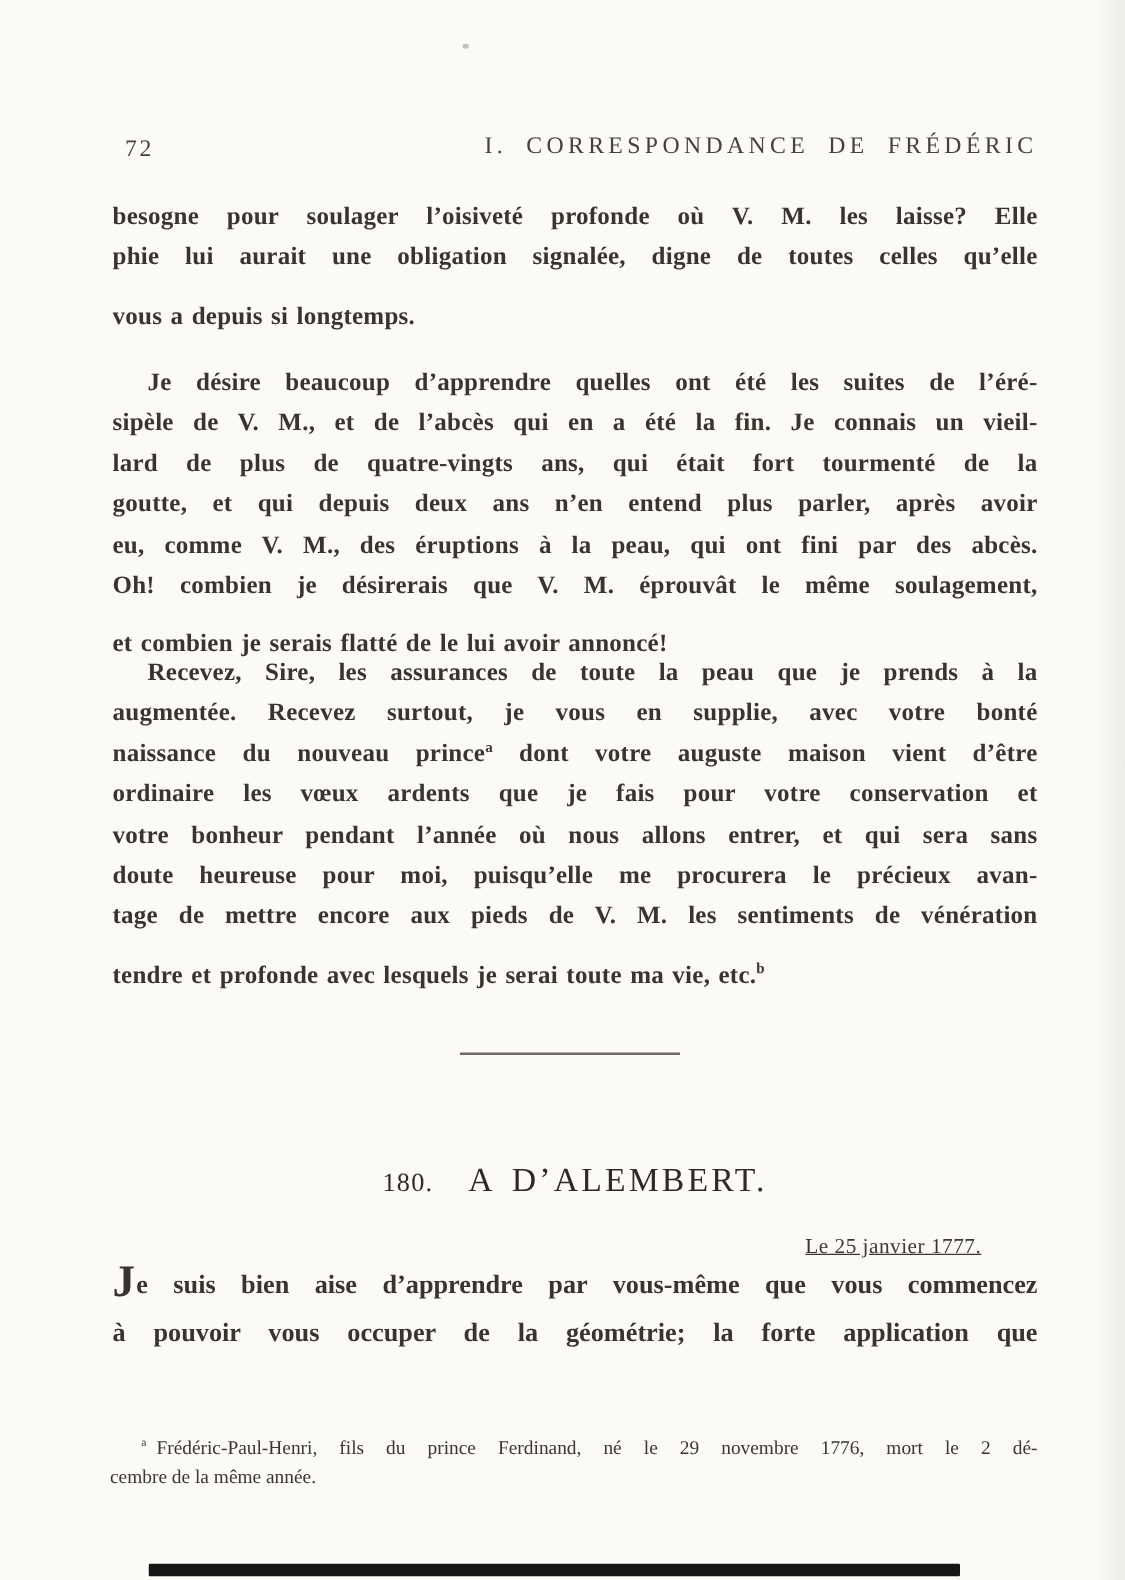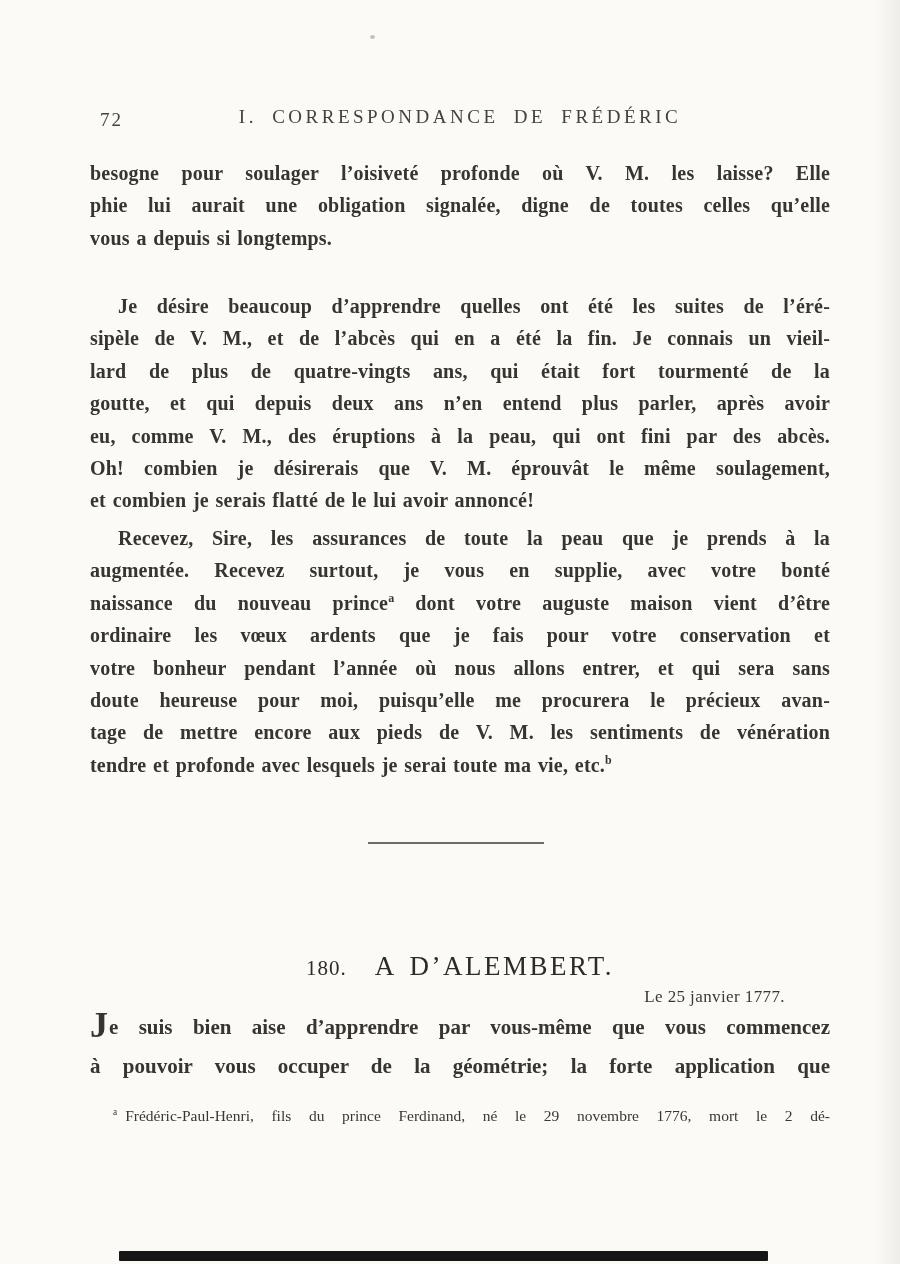"I. CORRESPONDANCE DE FRÉDÉRIC" .running-title { text-align: center -> right }
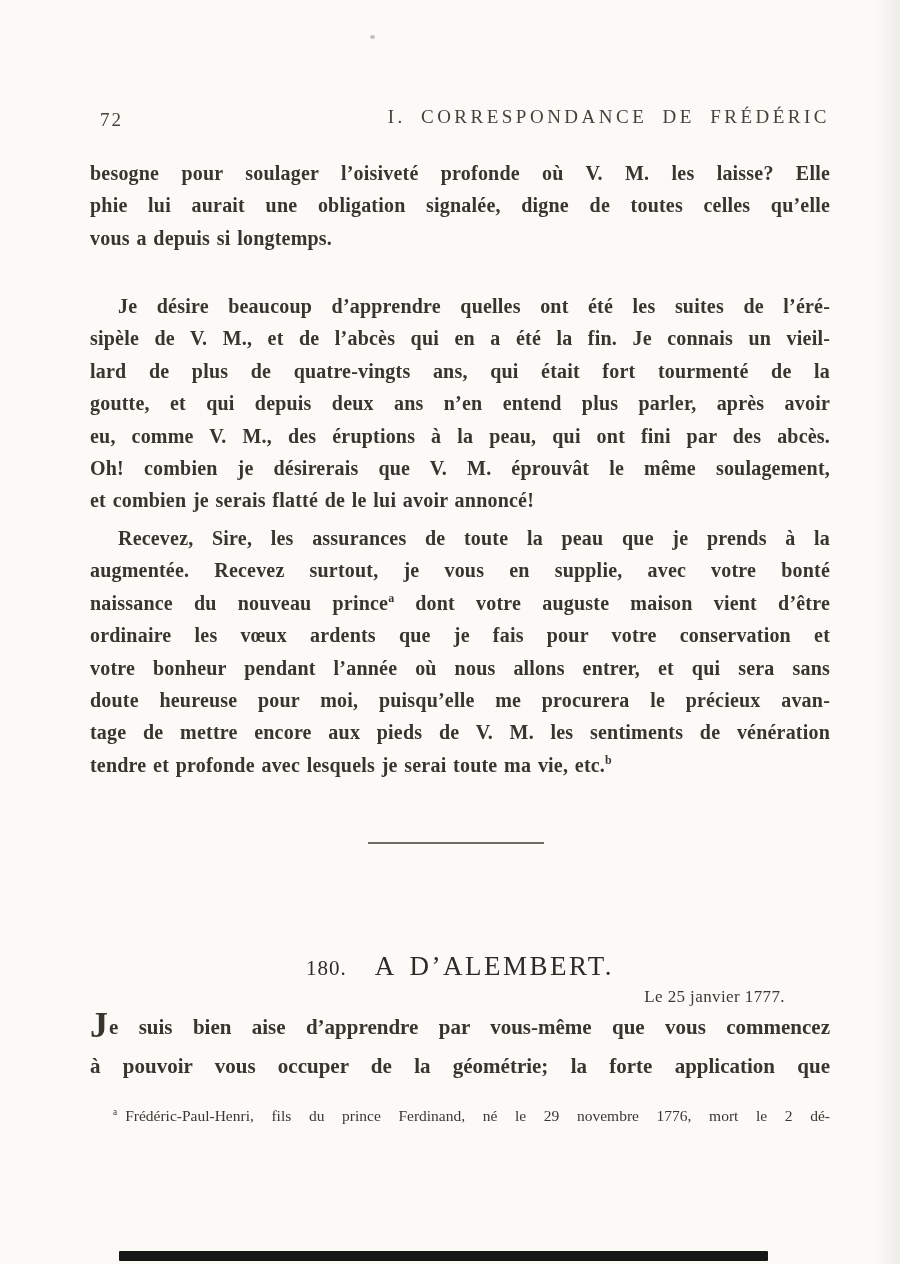"vous a depuis si longtemps." .line.last { margin-top: none -> 15px }
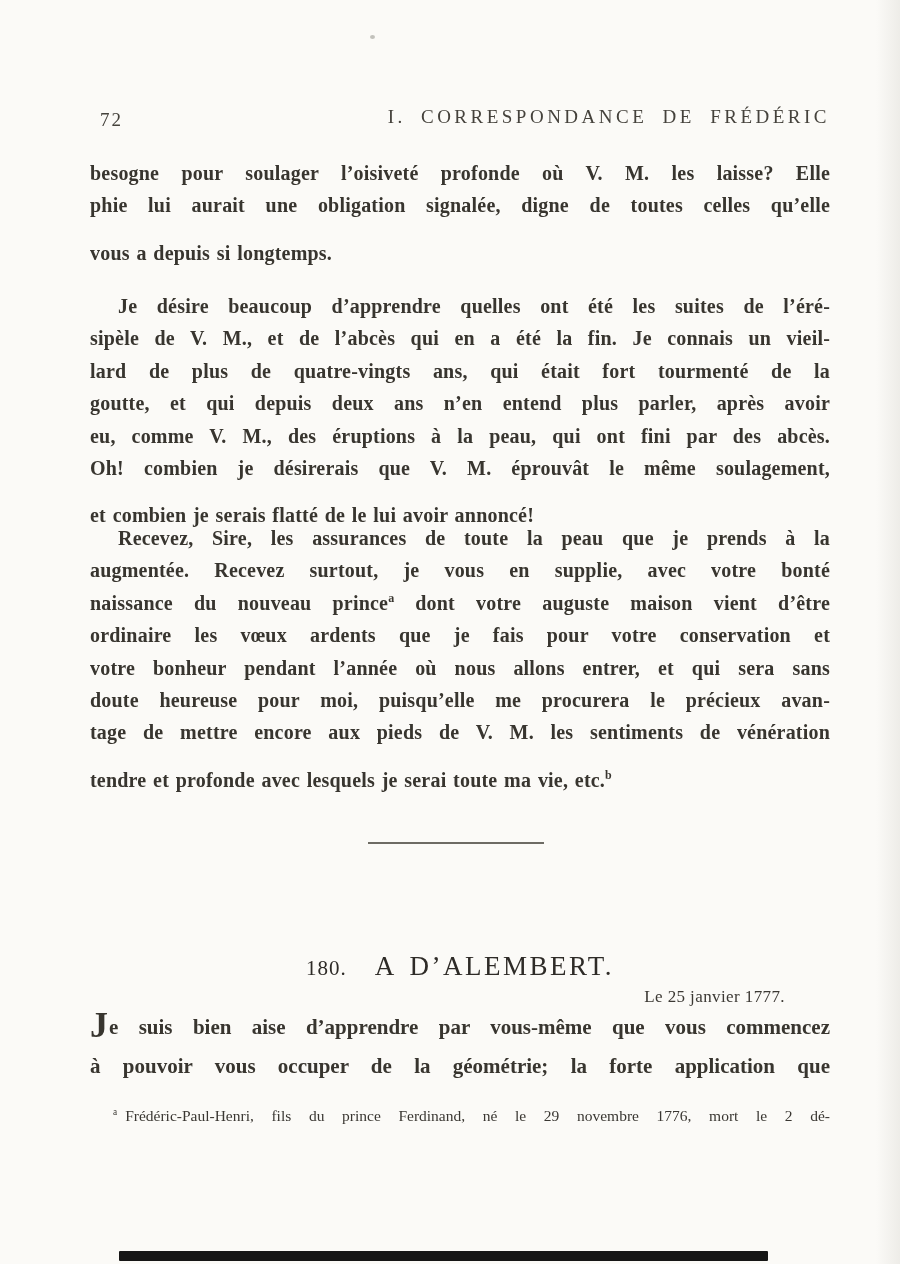"180. A D’ALEMBERT." .section-heading { top: 951px -> 929px }
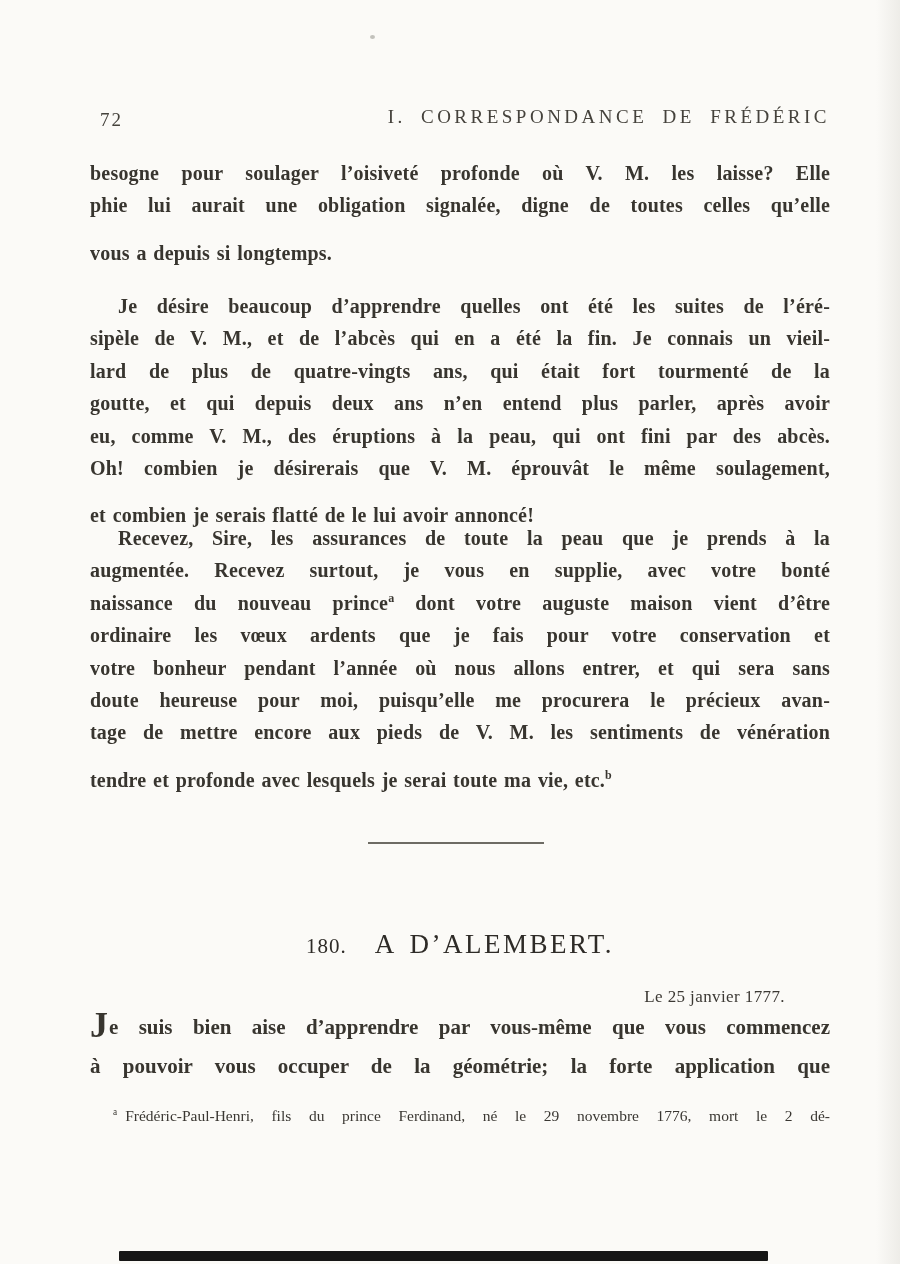"Le 25 janvier 1777." .letter-date { text-decoration: none -> underline }
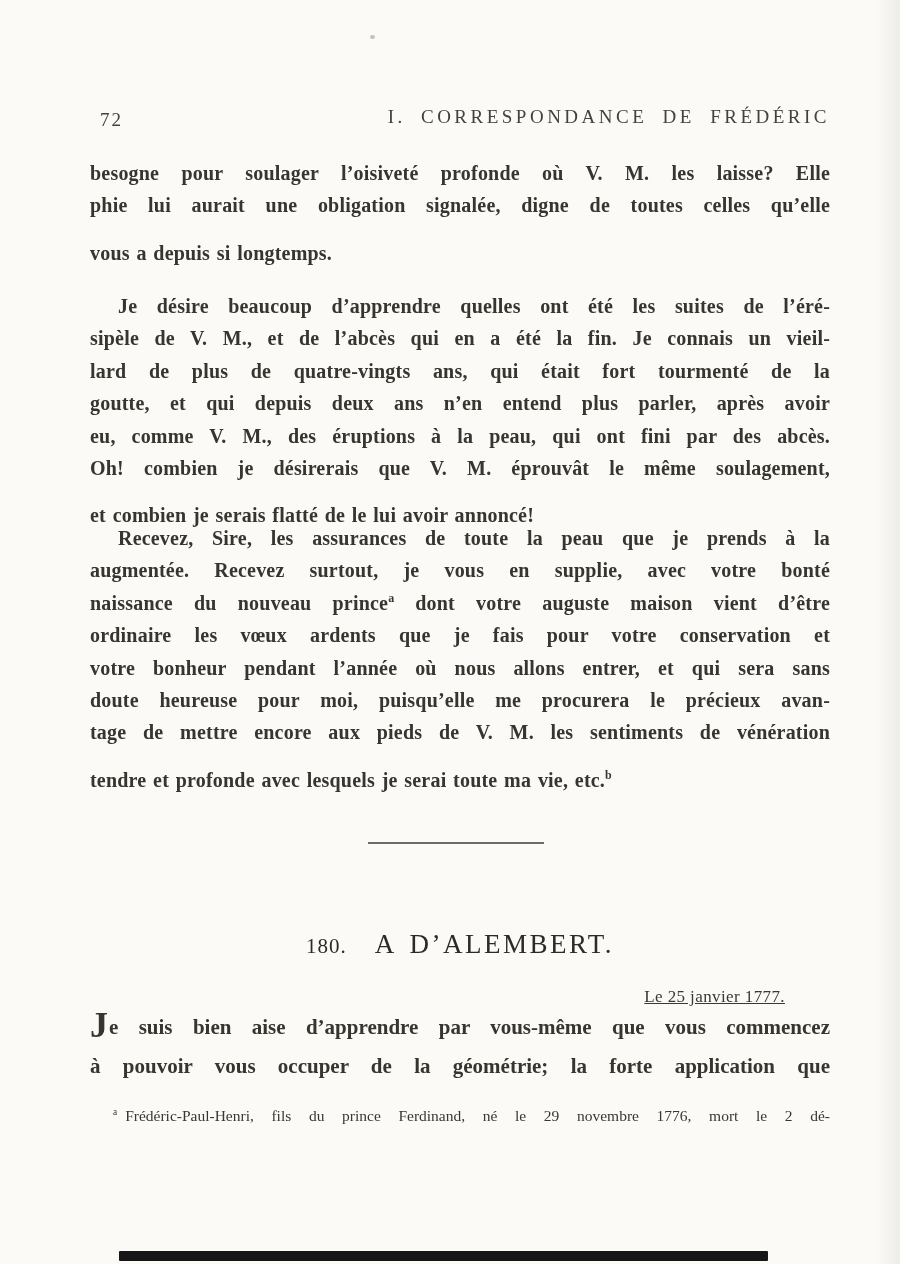"a Frédéric-Paul-Henri, fils du prince" .fn-line.fn-first { margin-top: none -> 43px }
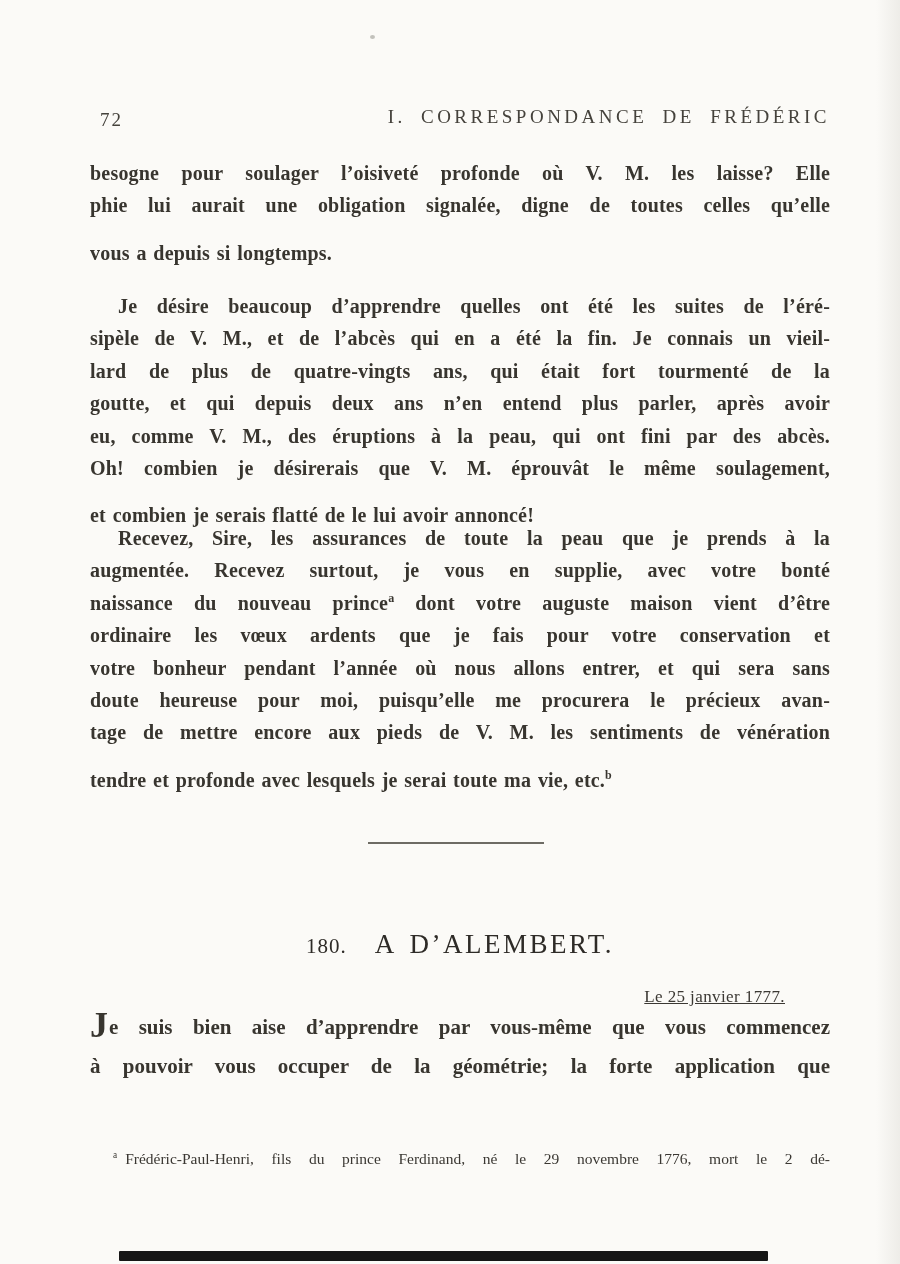"cembre de la même année." div.fn-line { html: none -> <div>cembre de la même année.</div> }
